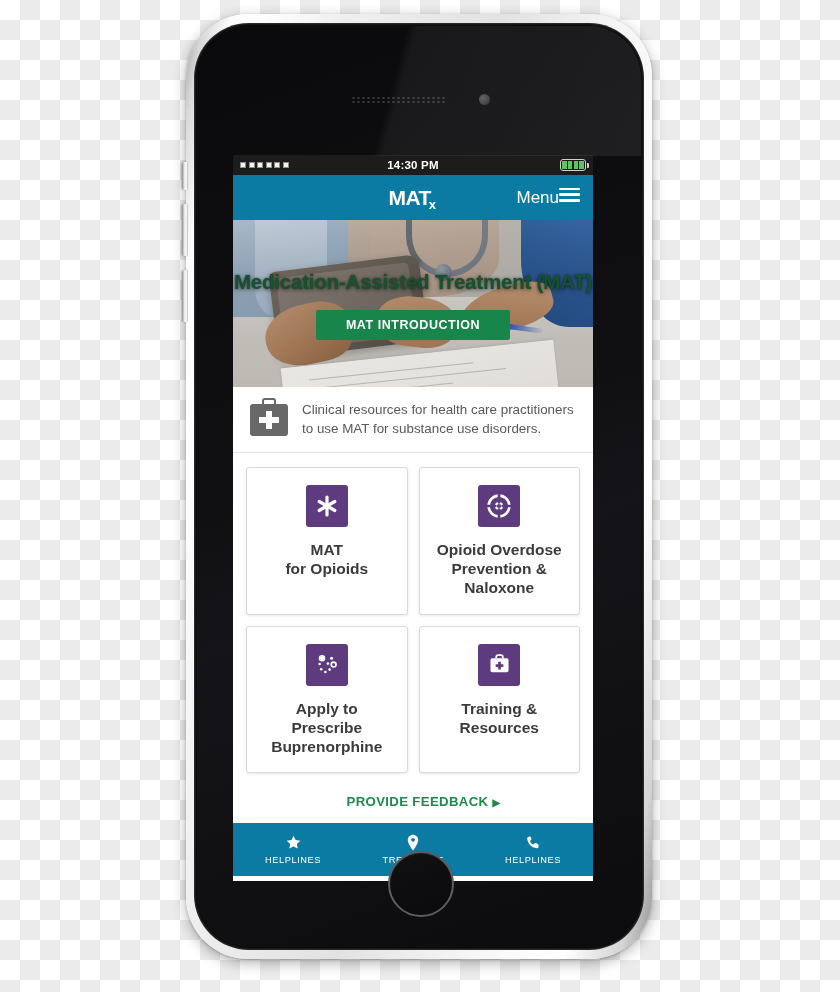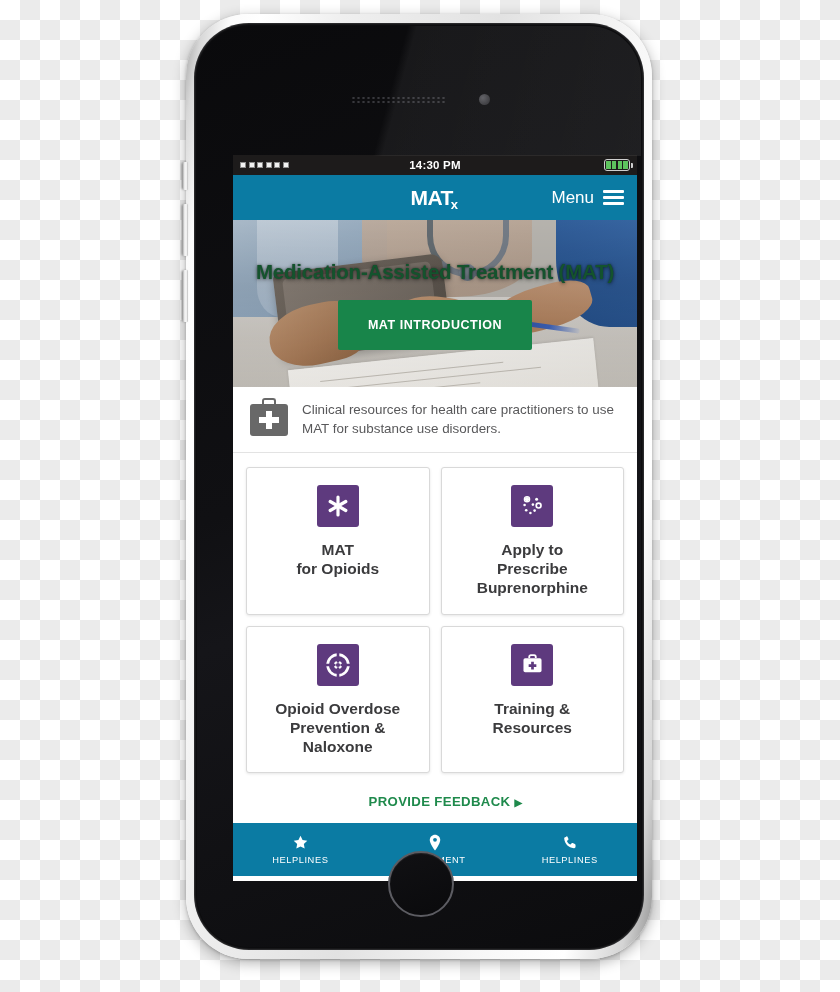"14:30 PM" #screen { width: 404px -> 360px }
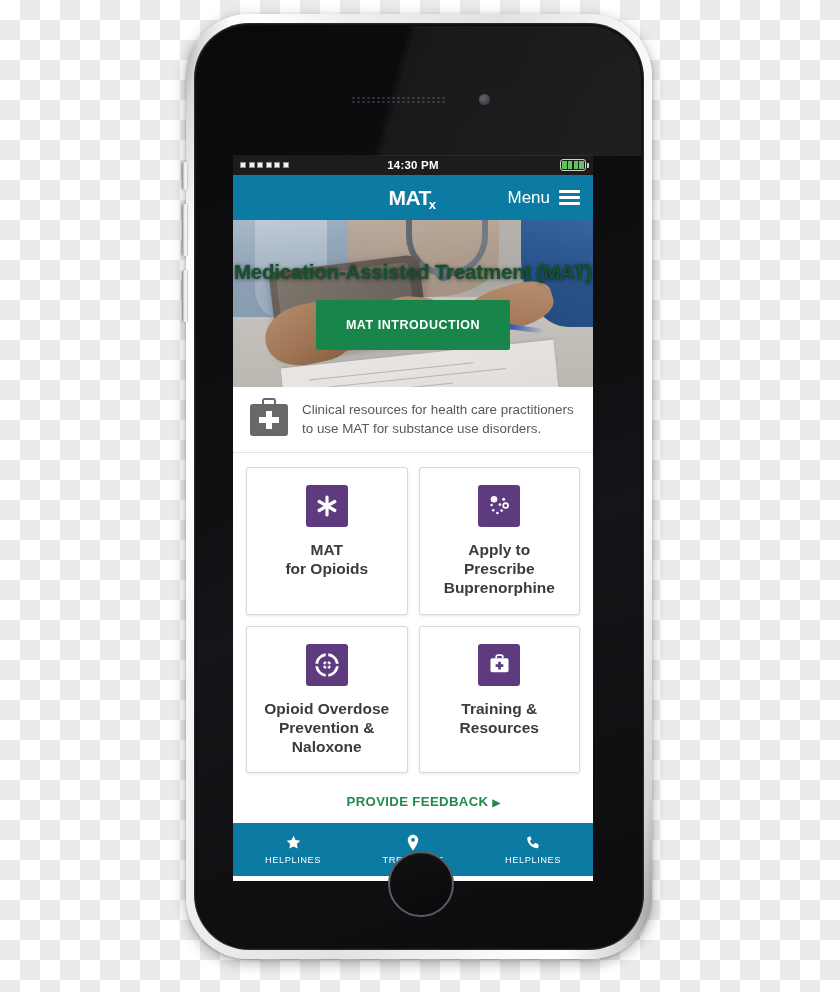"Menu" #menu-btn { align-items: center -> none; gap: 9px -> 0 }
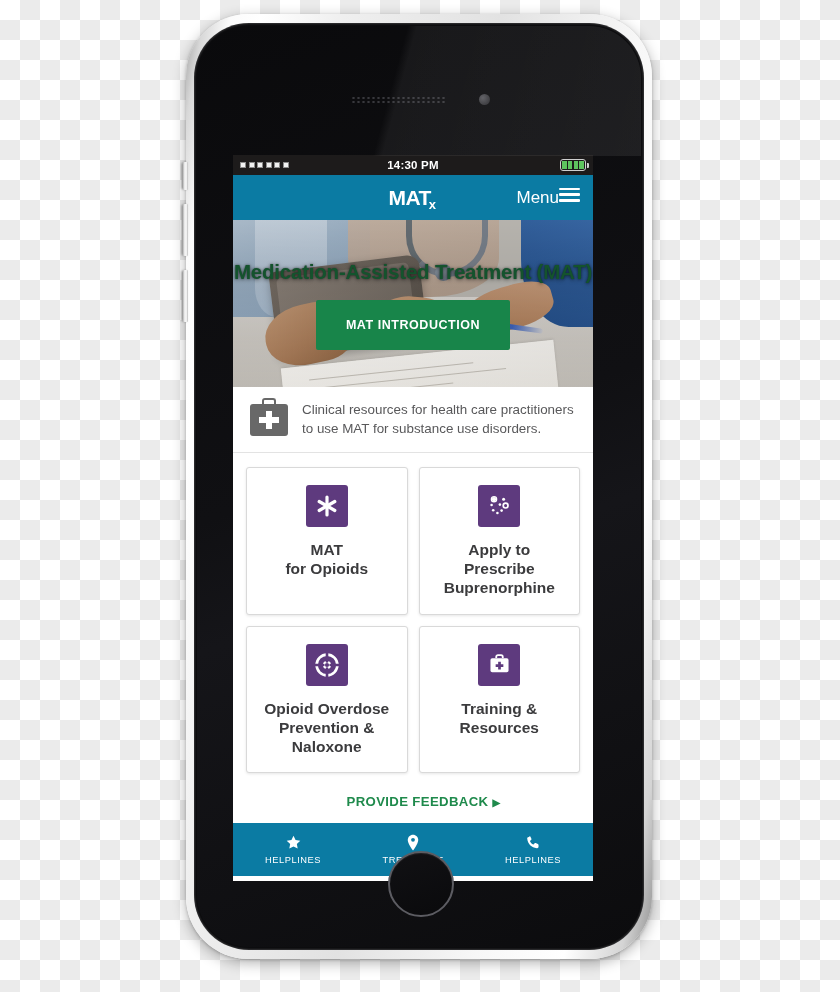"MAT INTRODUCTION" #hero-cta { padding: 18px 30px -> 8px 30px }
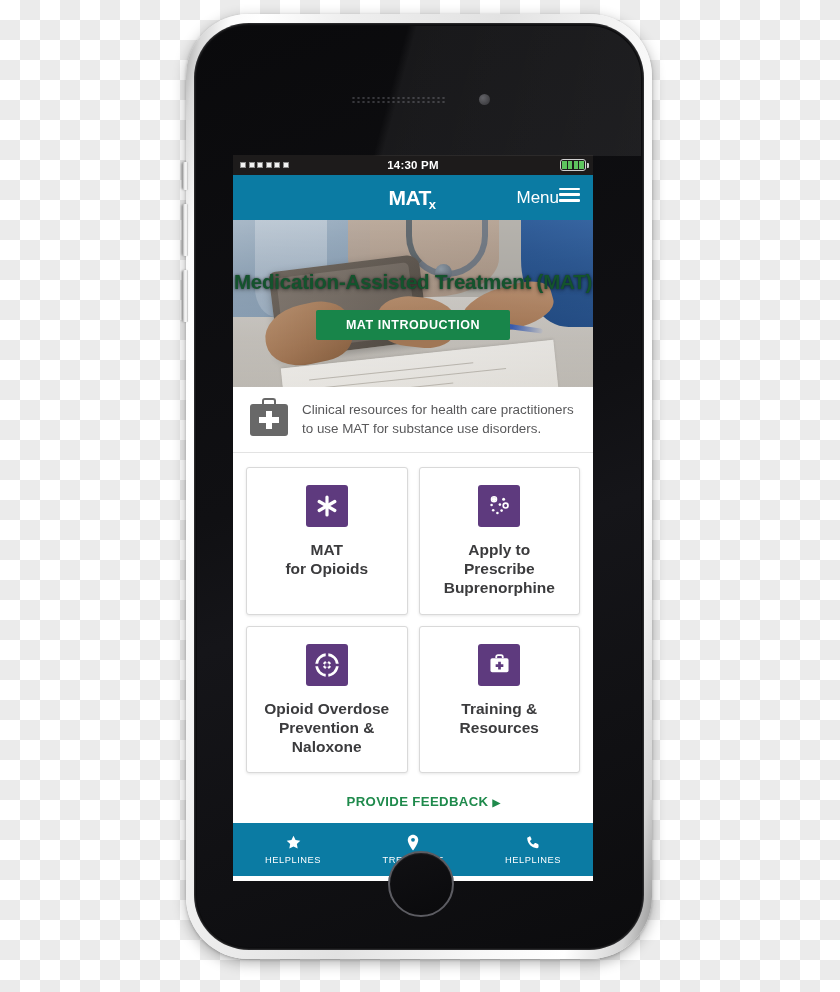"Apply to" div.tile { order: before "Opioid Overdose" -> after "Opioid Overdose" }
